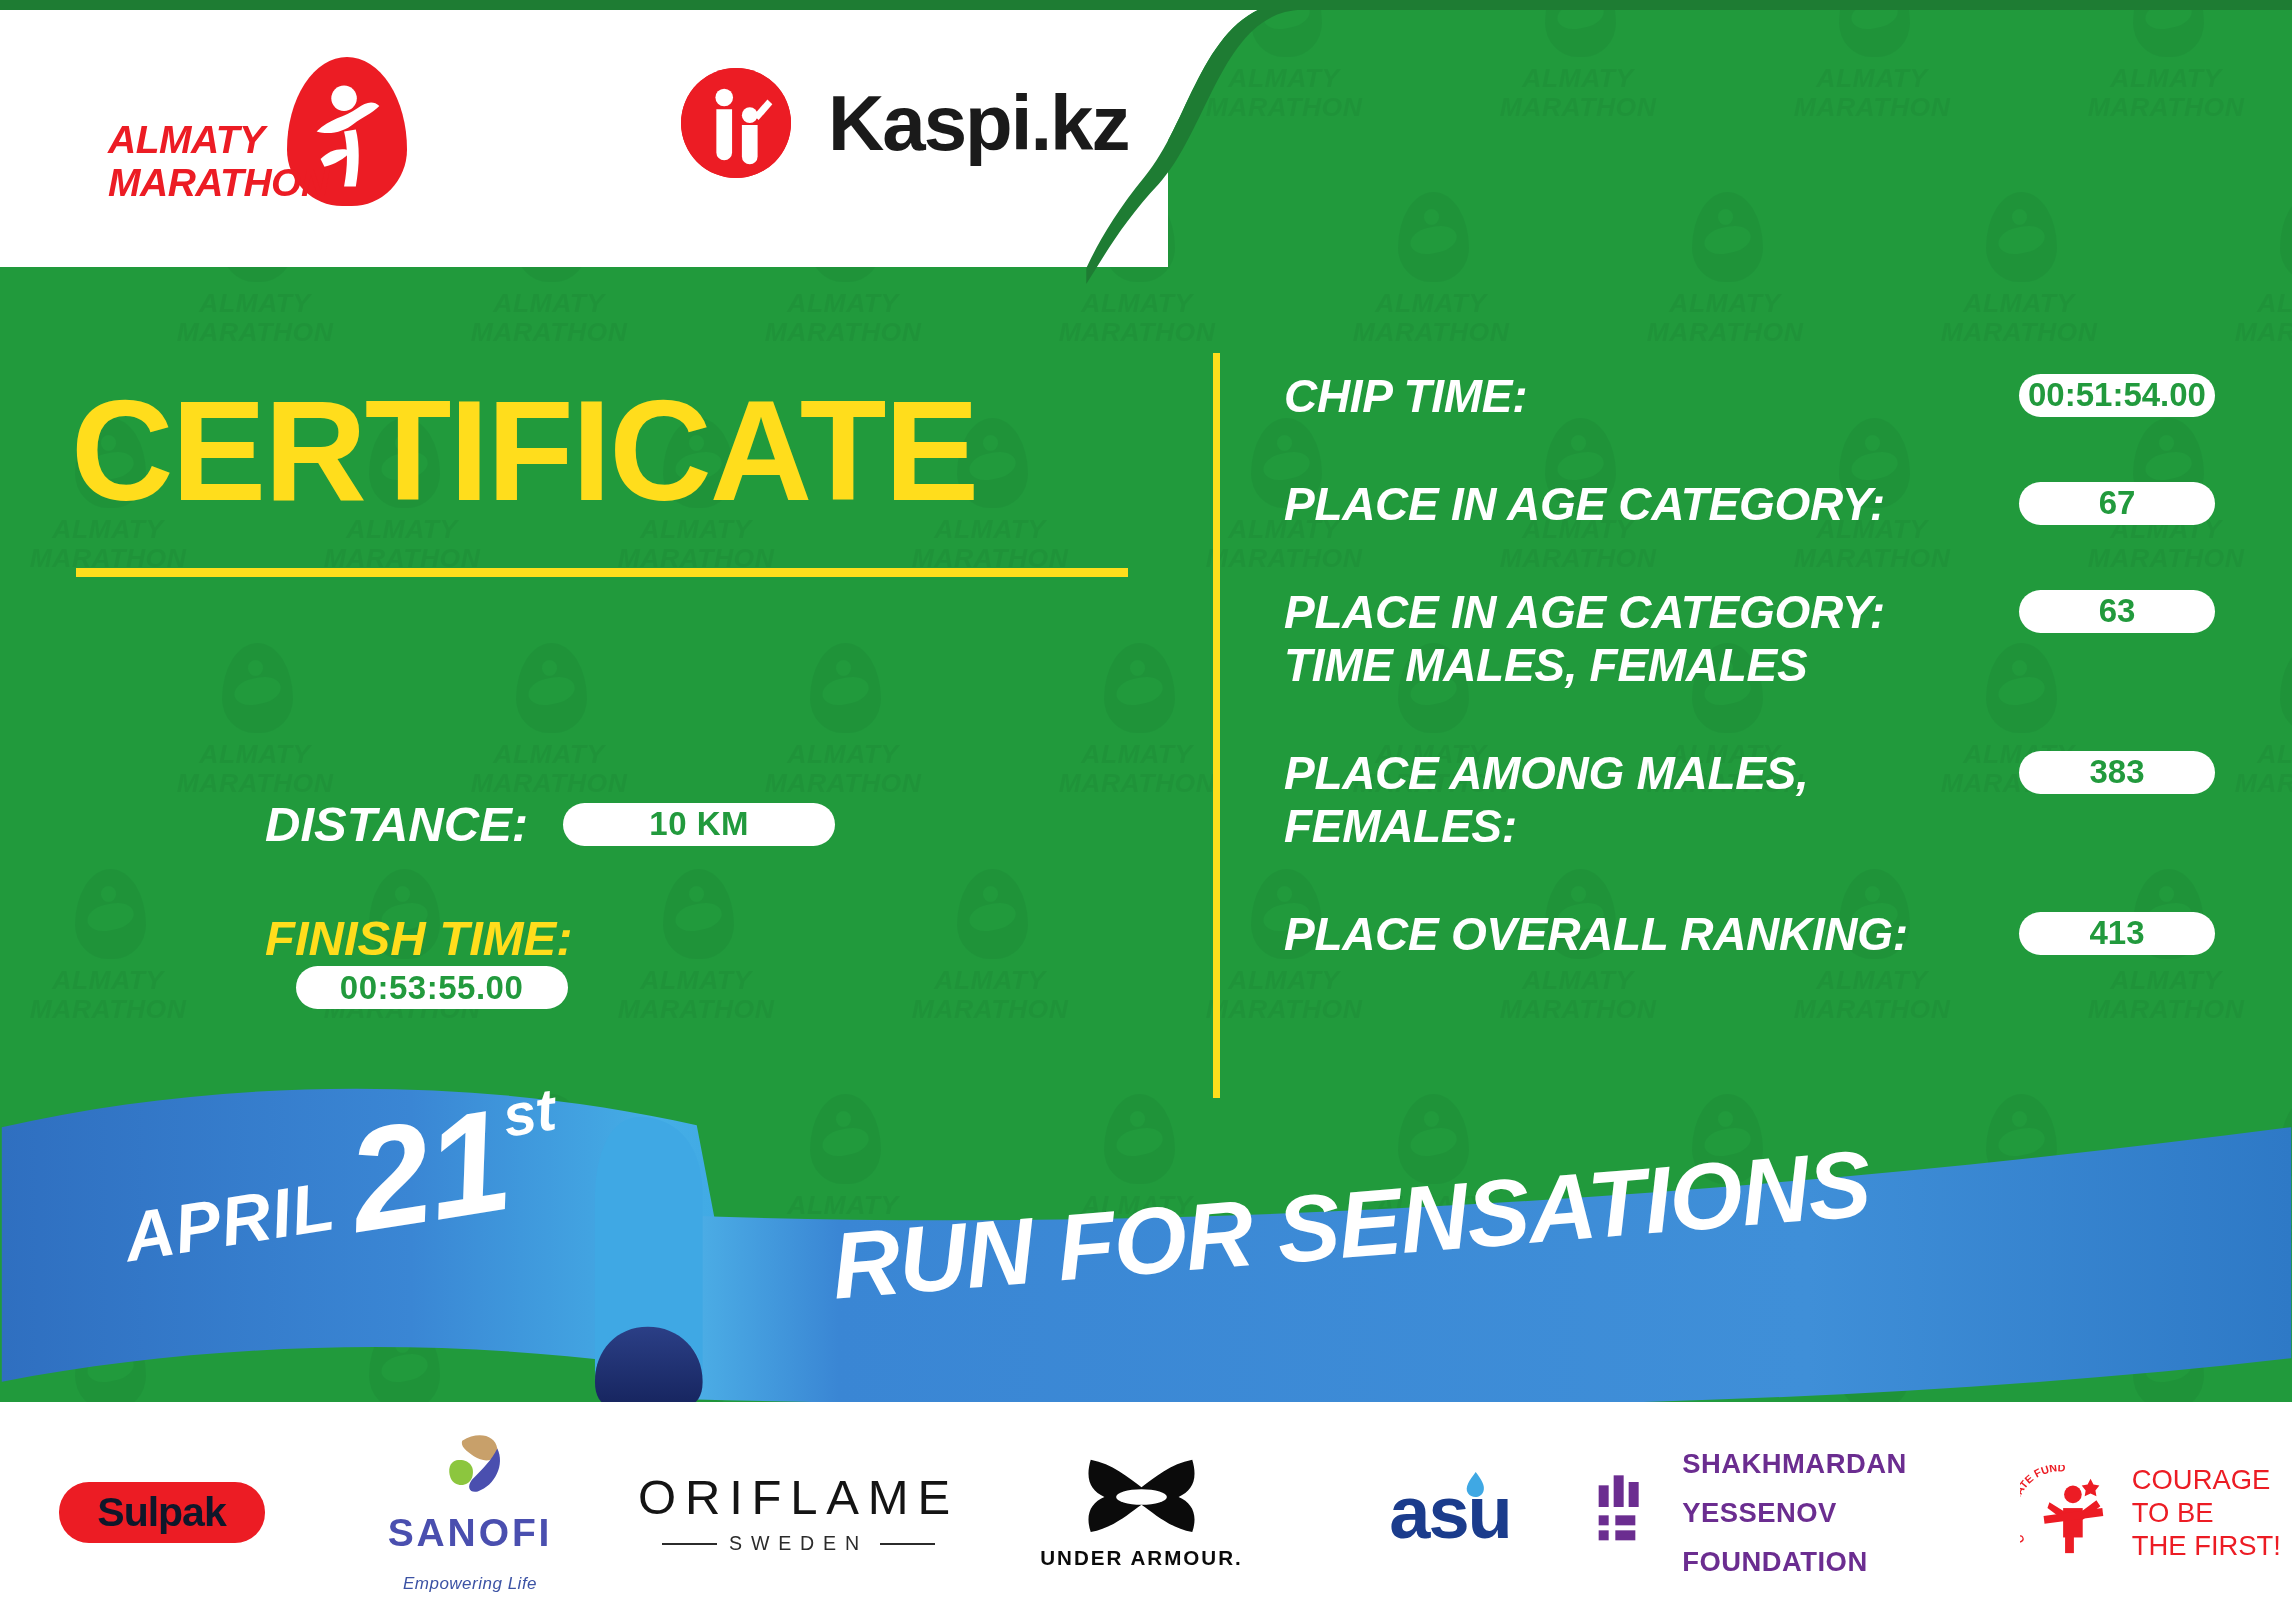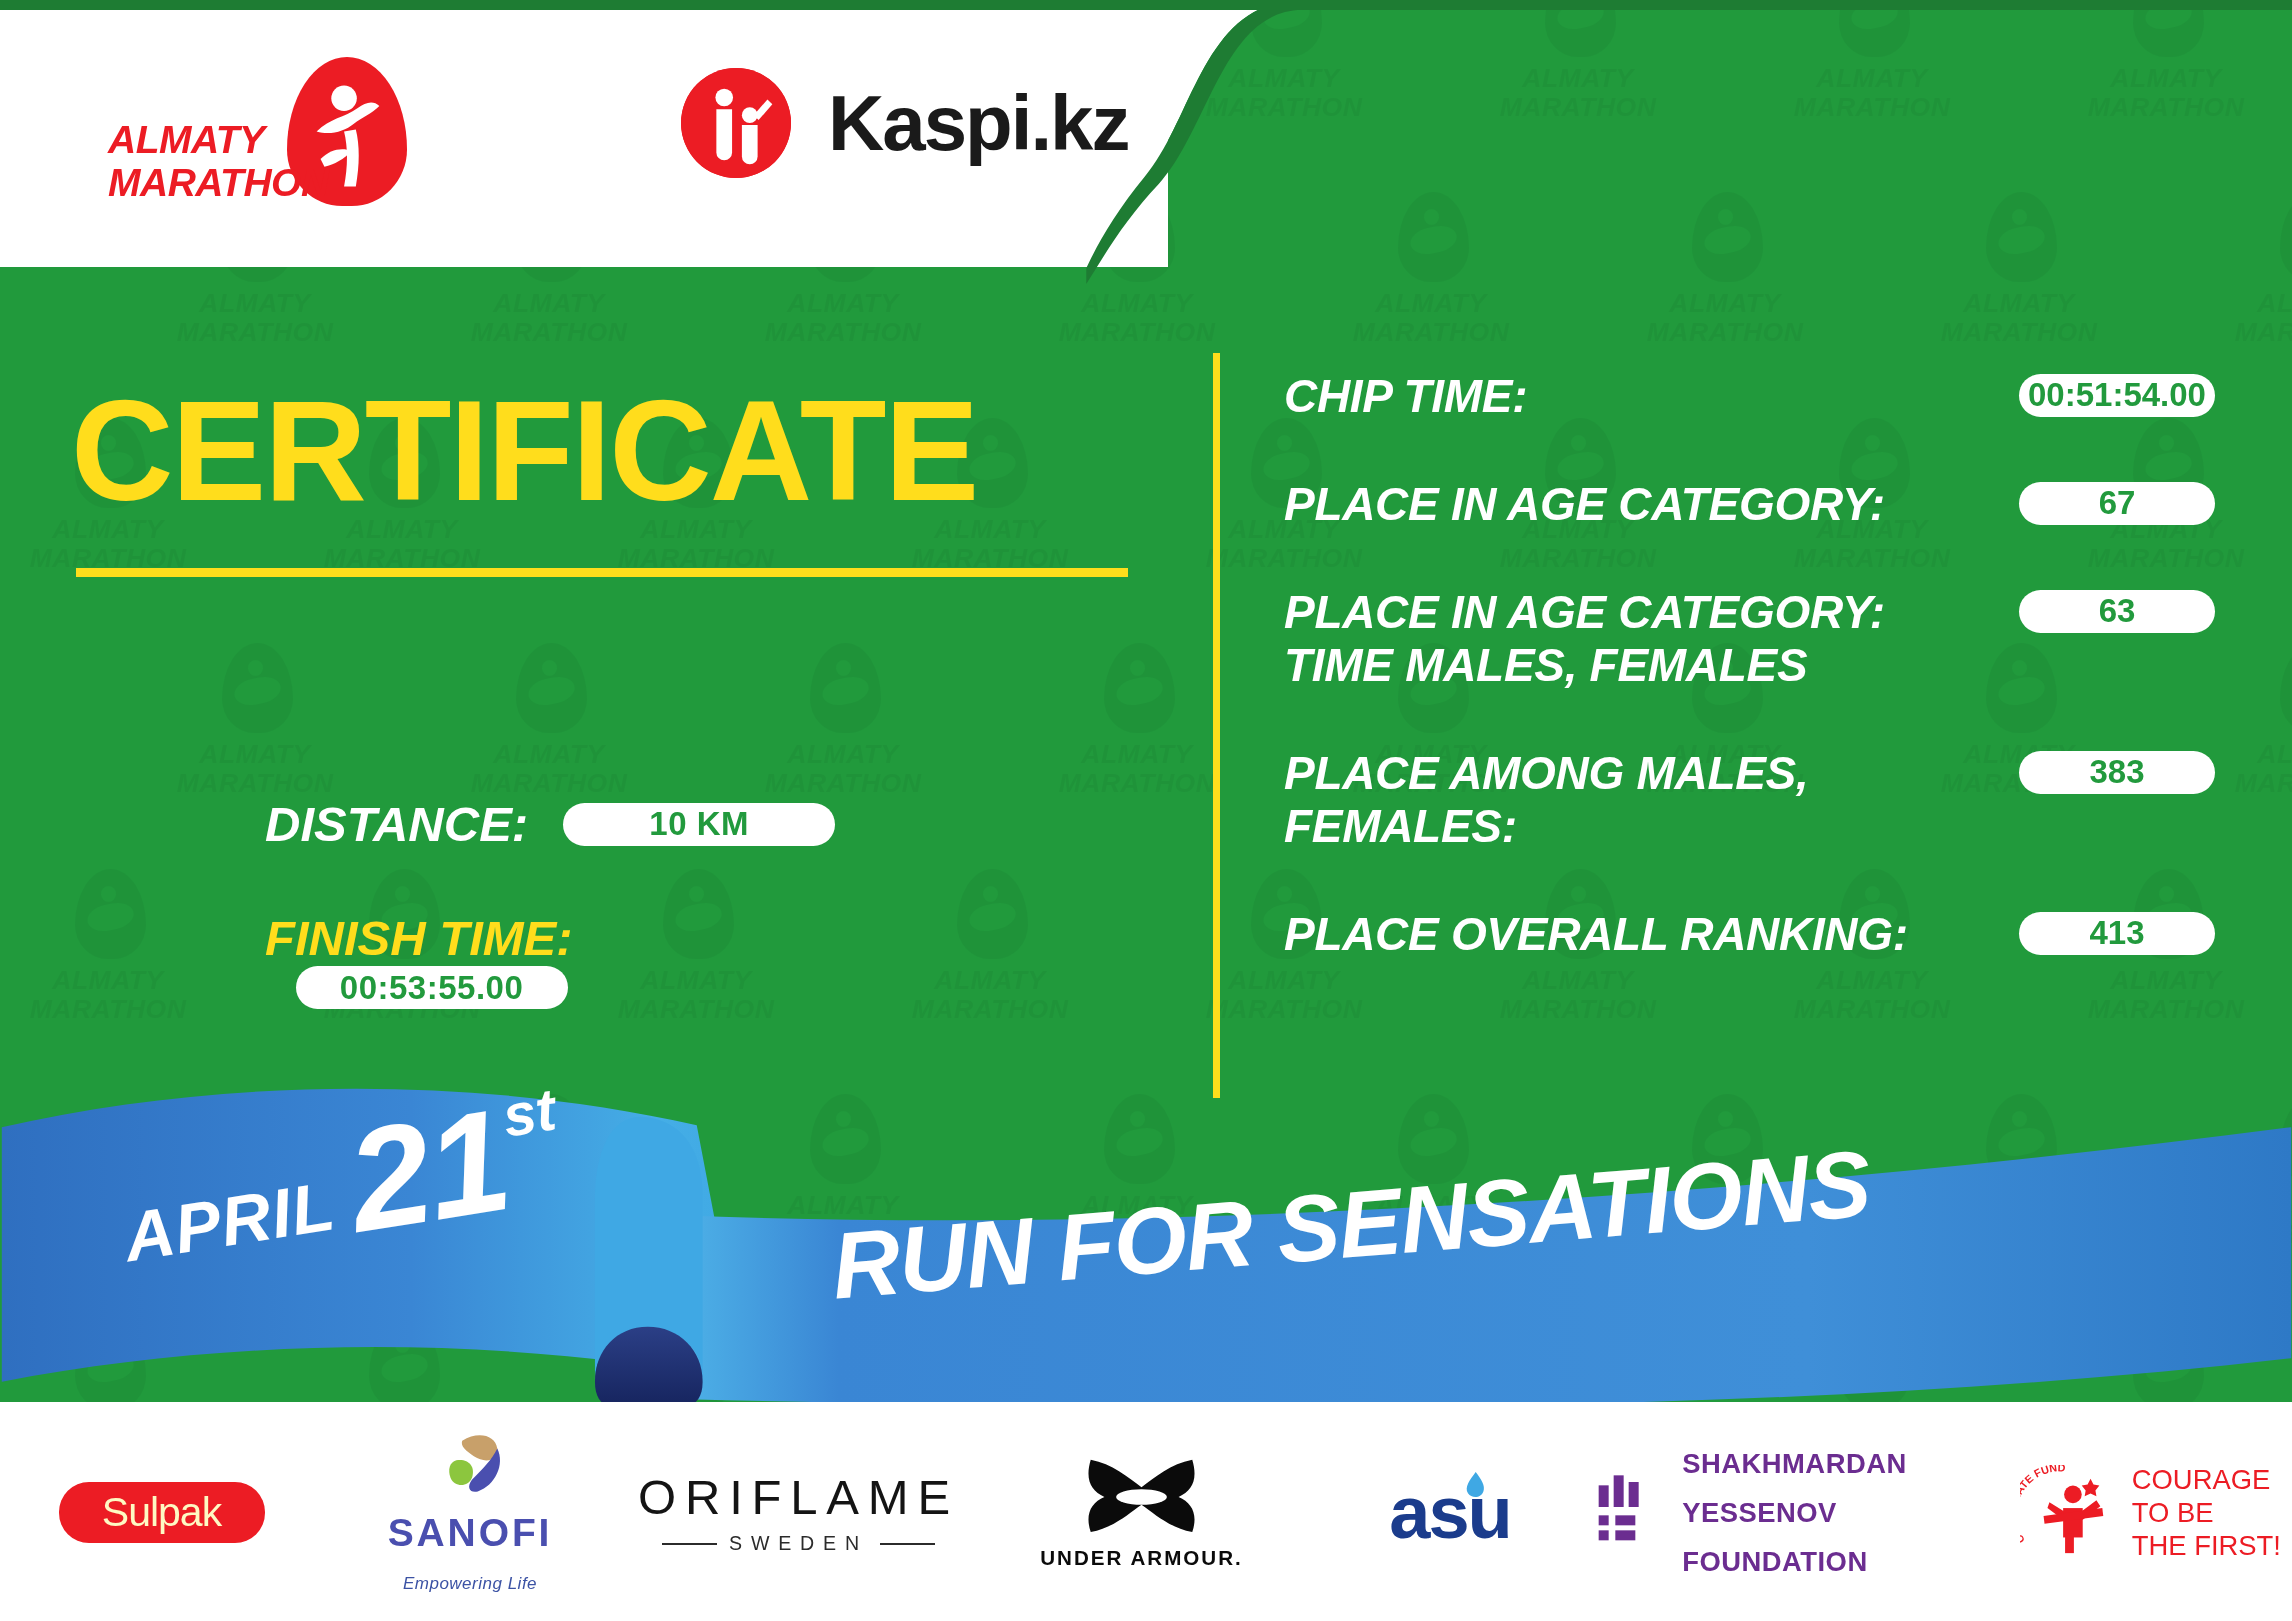"Sulpak" .sulpak { color: #fef9c3 -> #0f172a; font-weight: normal -> bold }
